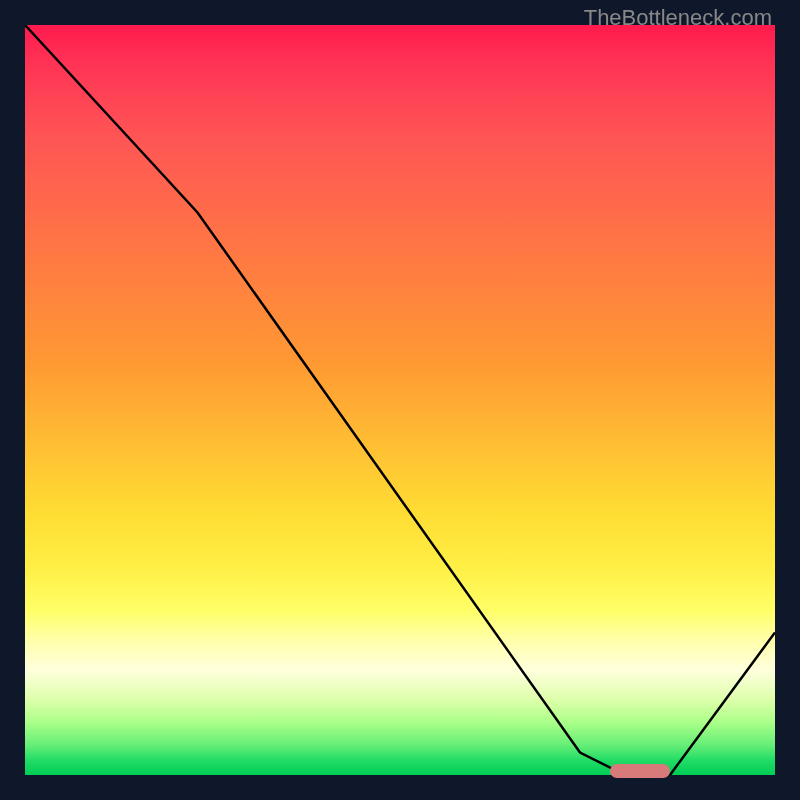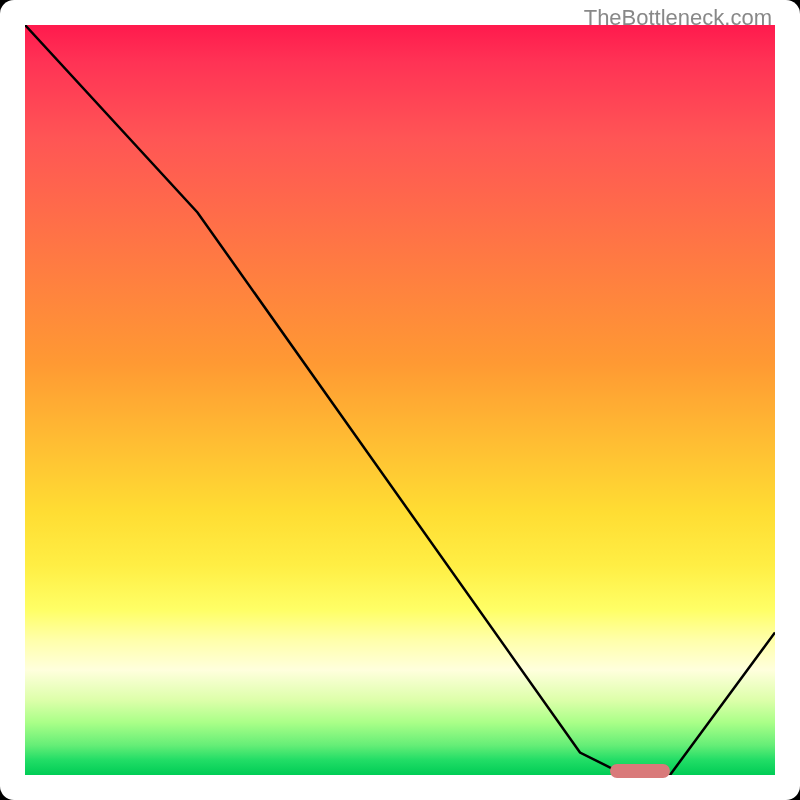"TheBottleneck.com" .chart-container { background: #ffffff -> #0f172a; border-radius: 14px -> none }
